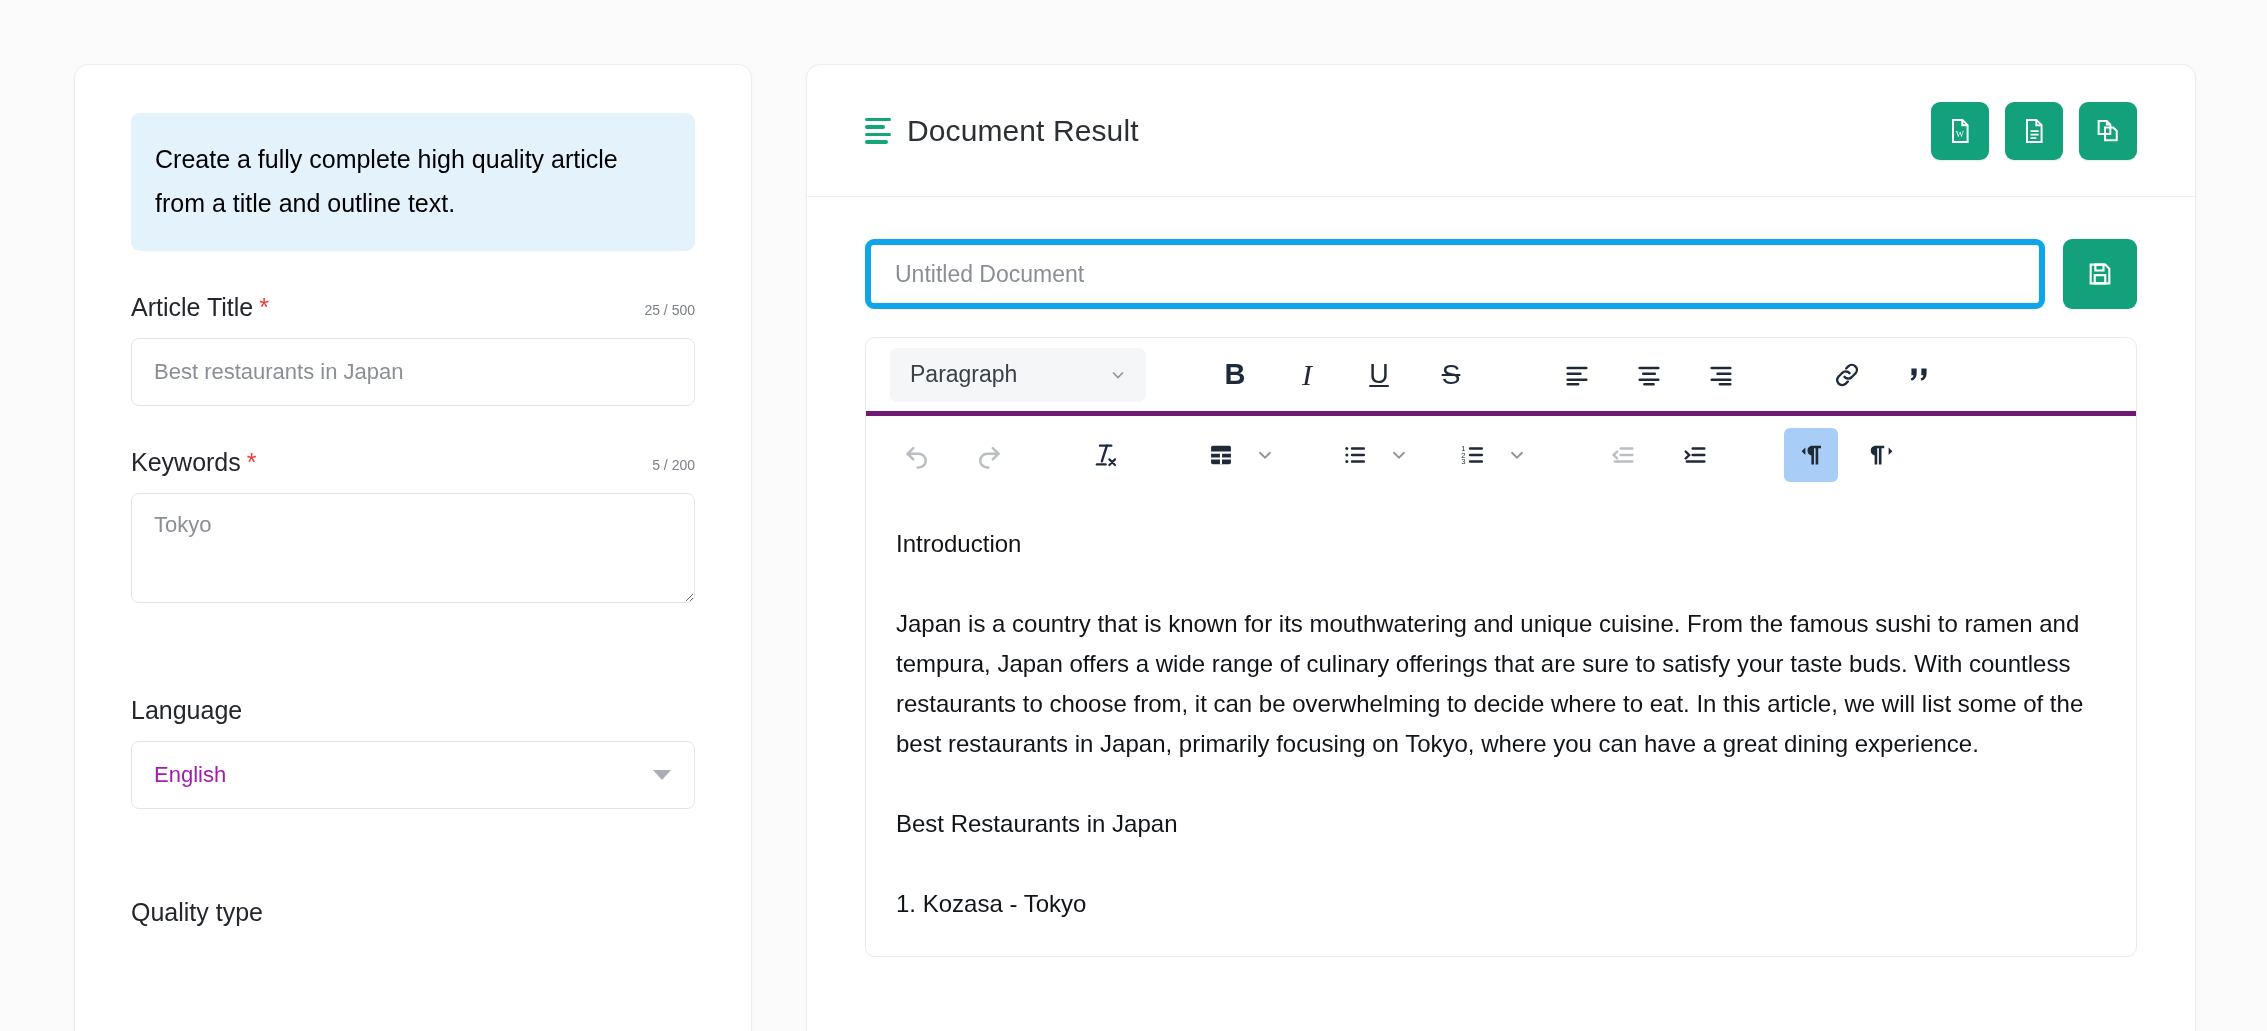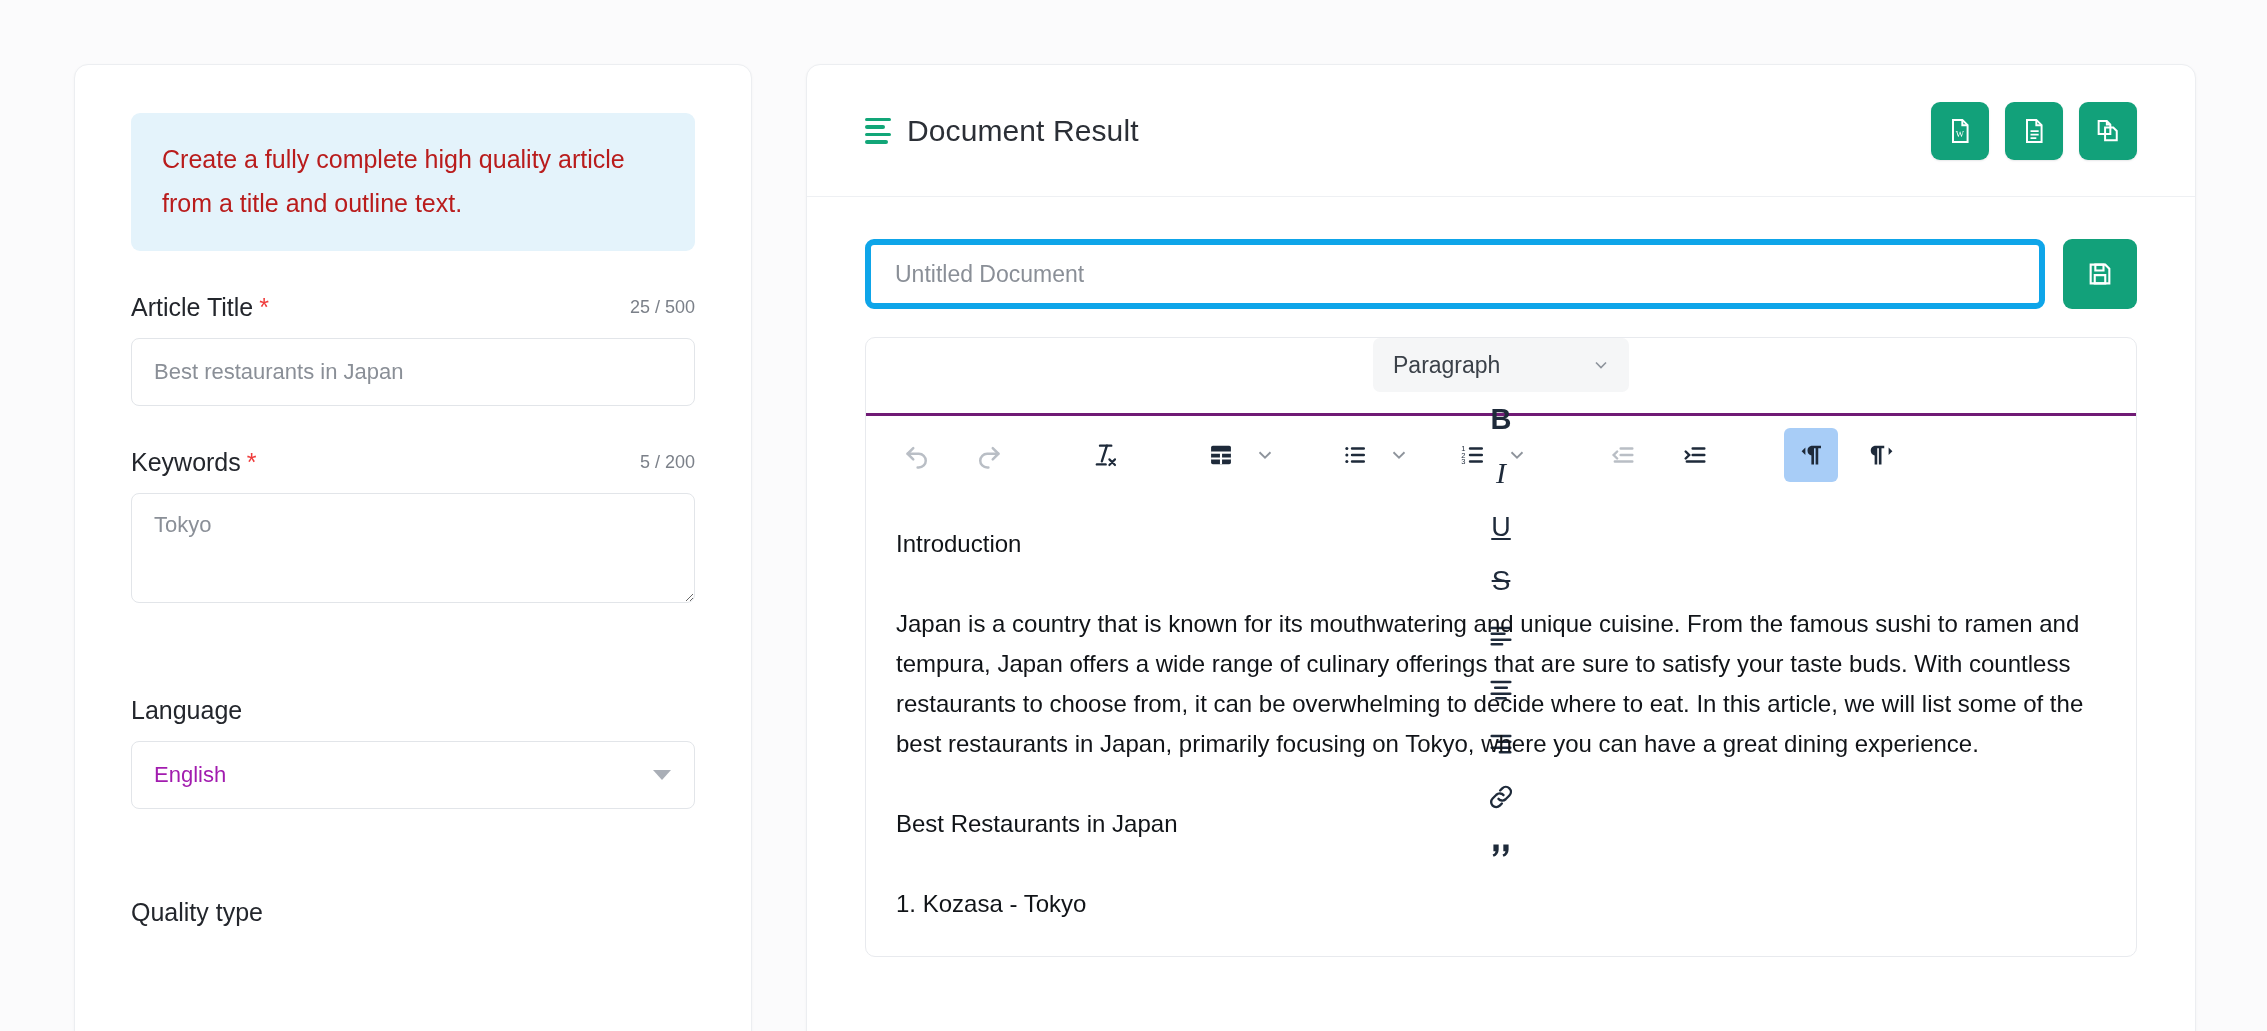"Create a fully complete high" .info-box { color: #b91c1c -> #000000; padding: 24px 30px 26px 31px -> 24px 30px 26px 24px }
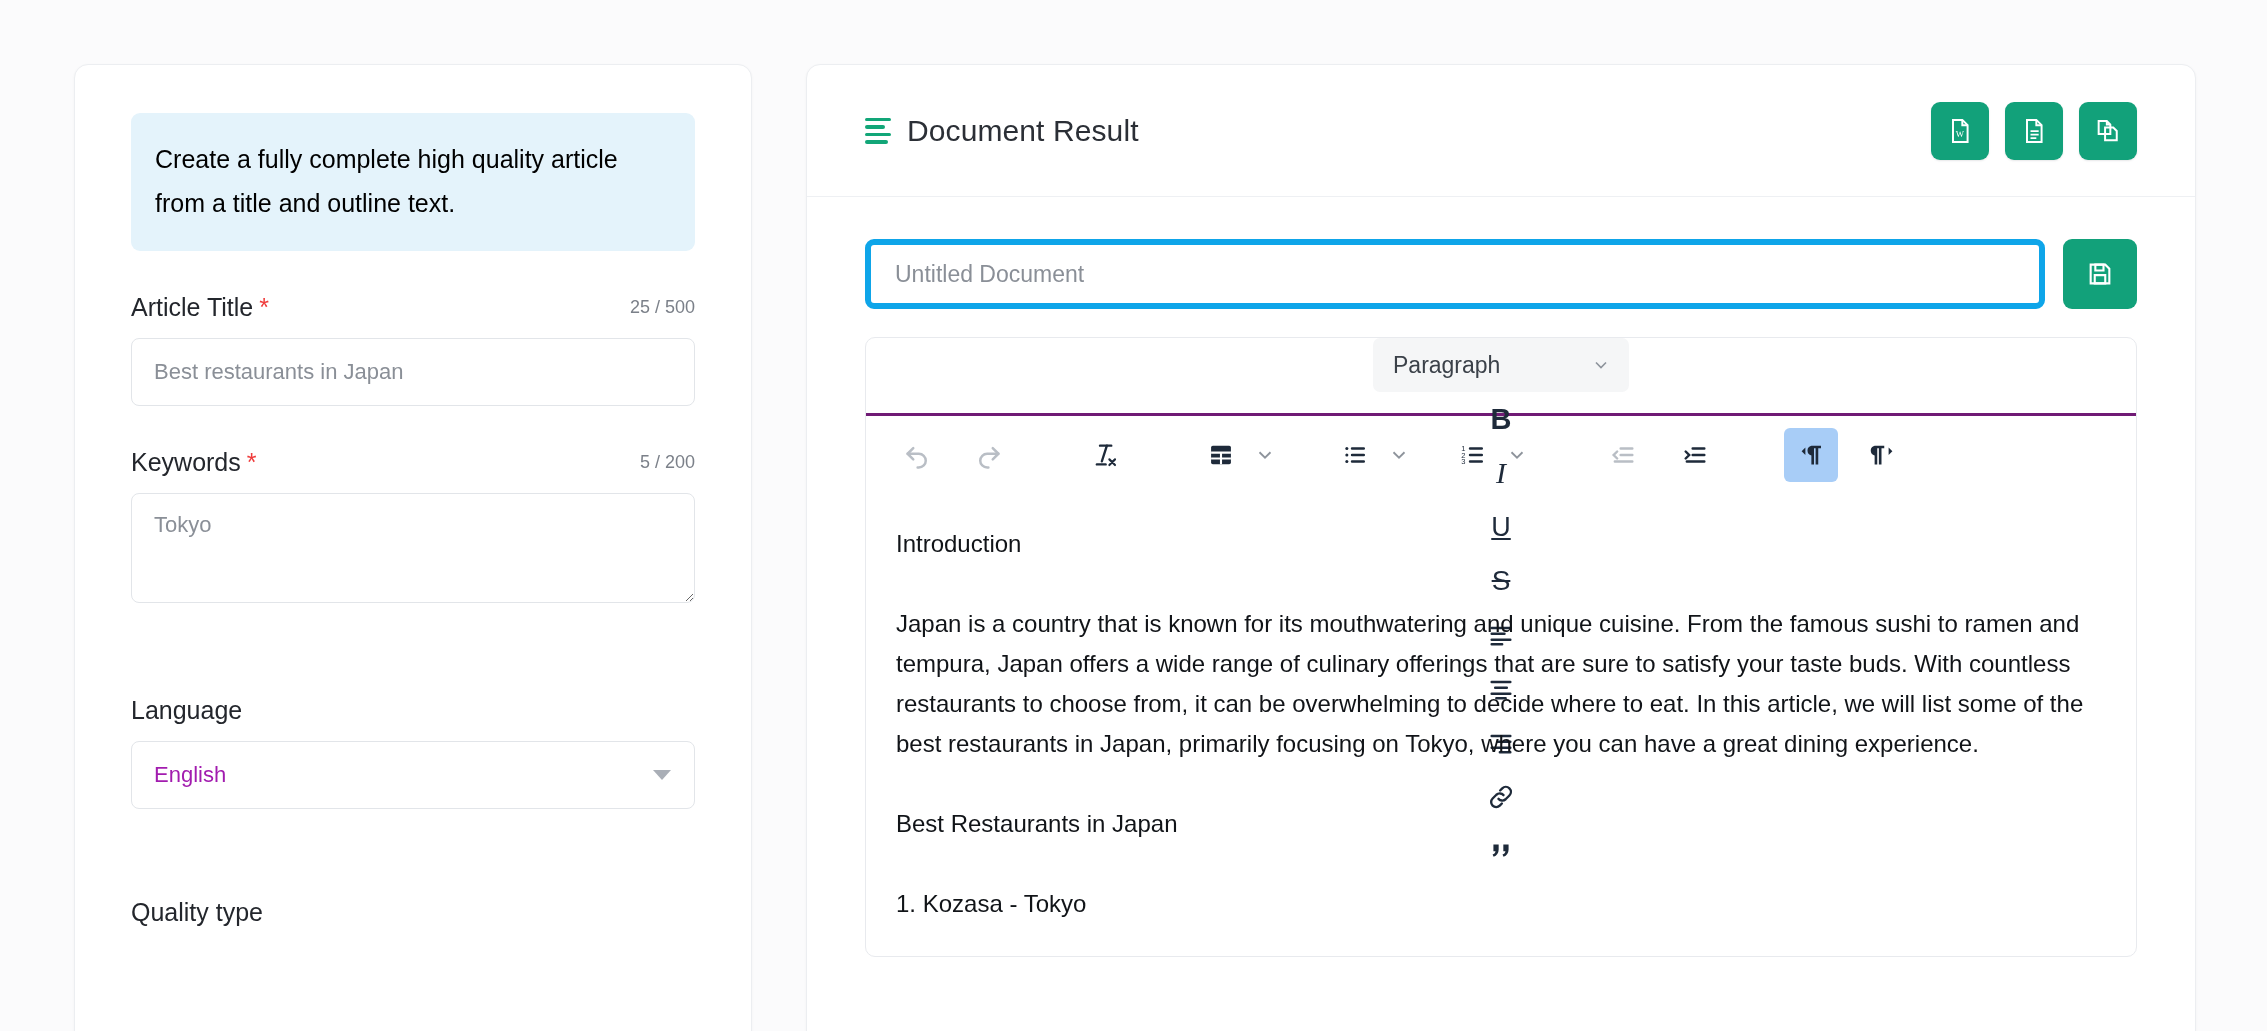"25 / 500" .counter { font-size: 18px -> 14px }
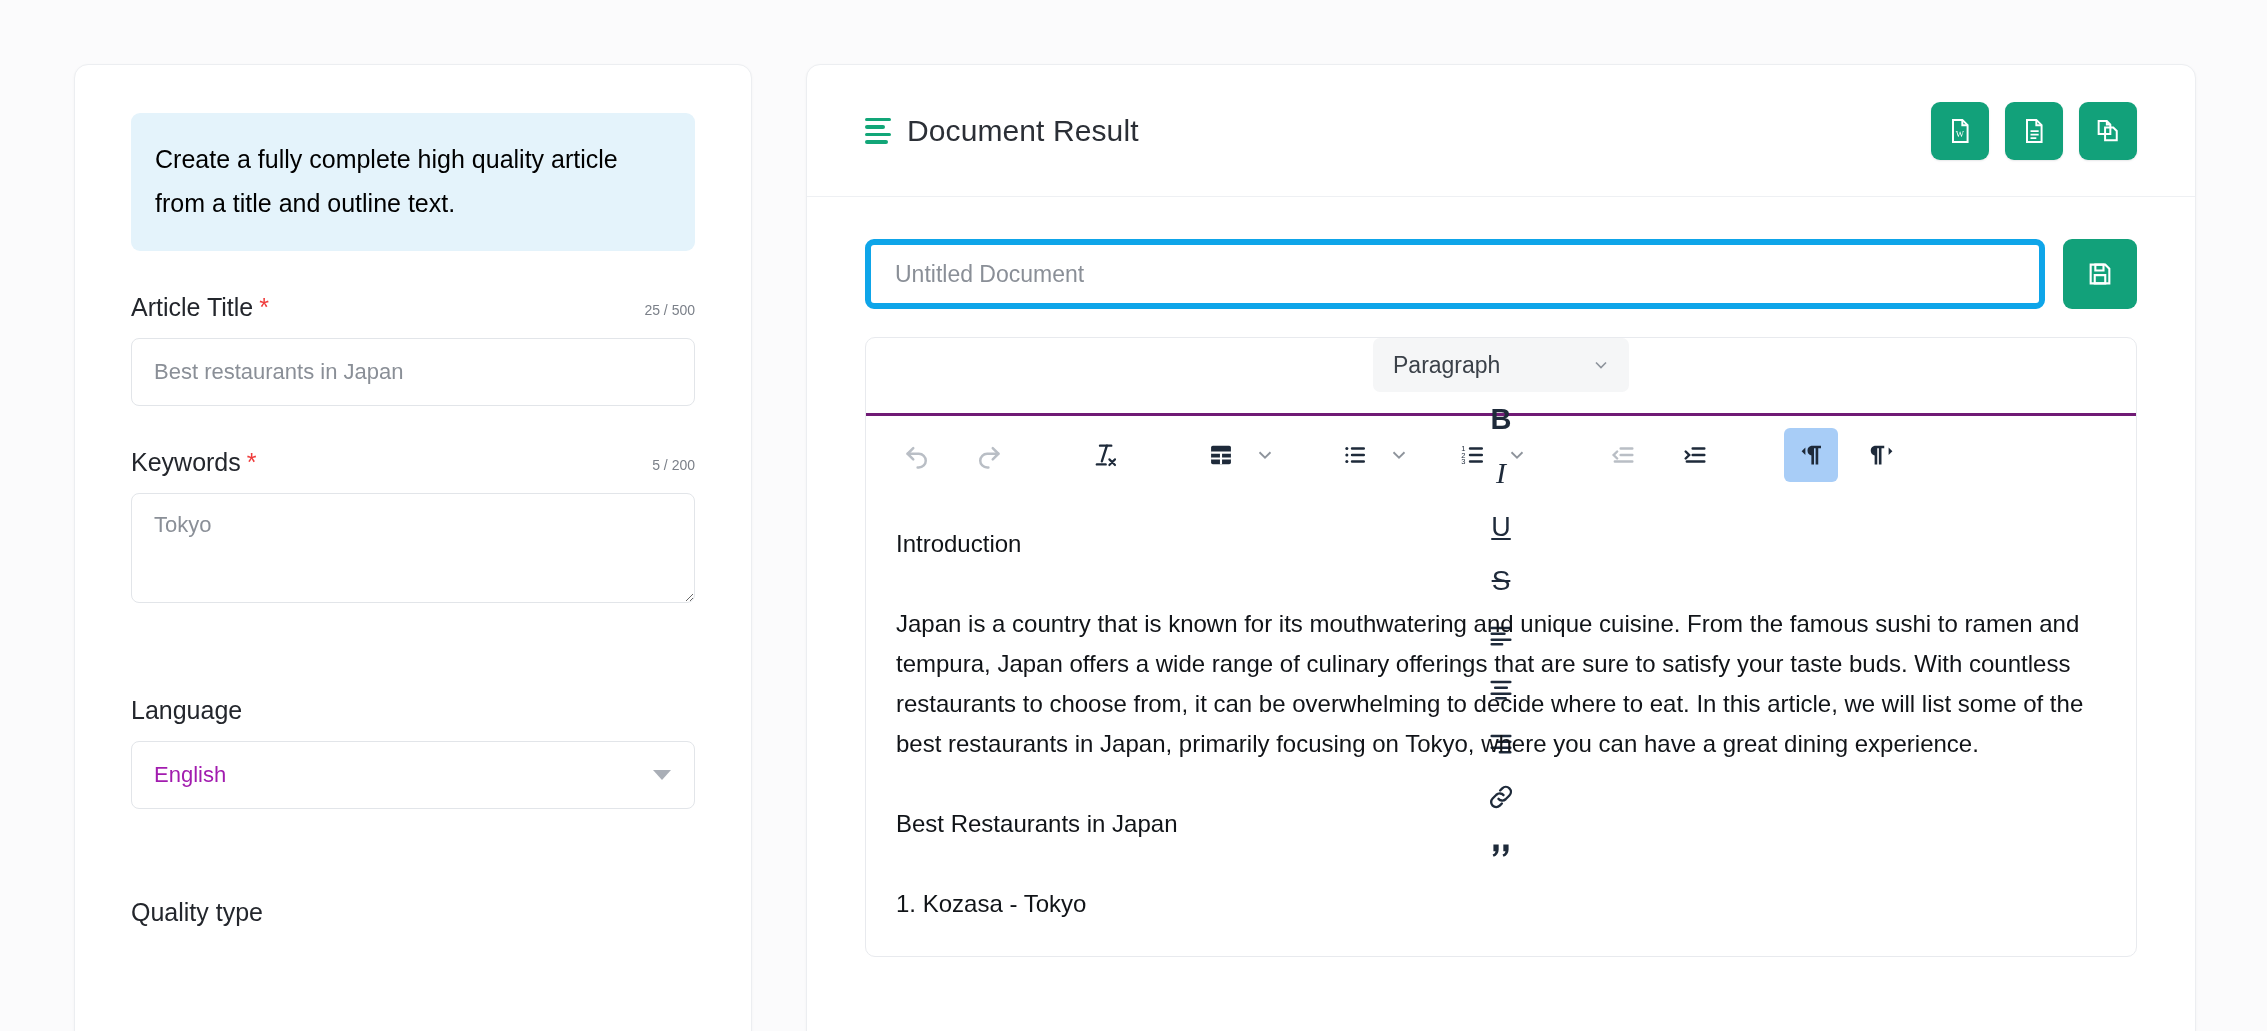"Paragraph" .toolbar-row.row1 { border-bottom: 3px solid #701a75 -> 5px solid #701a75; flex-direction: column -> none }
